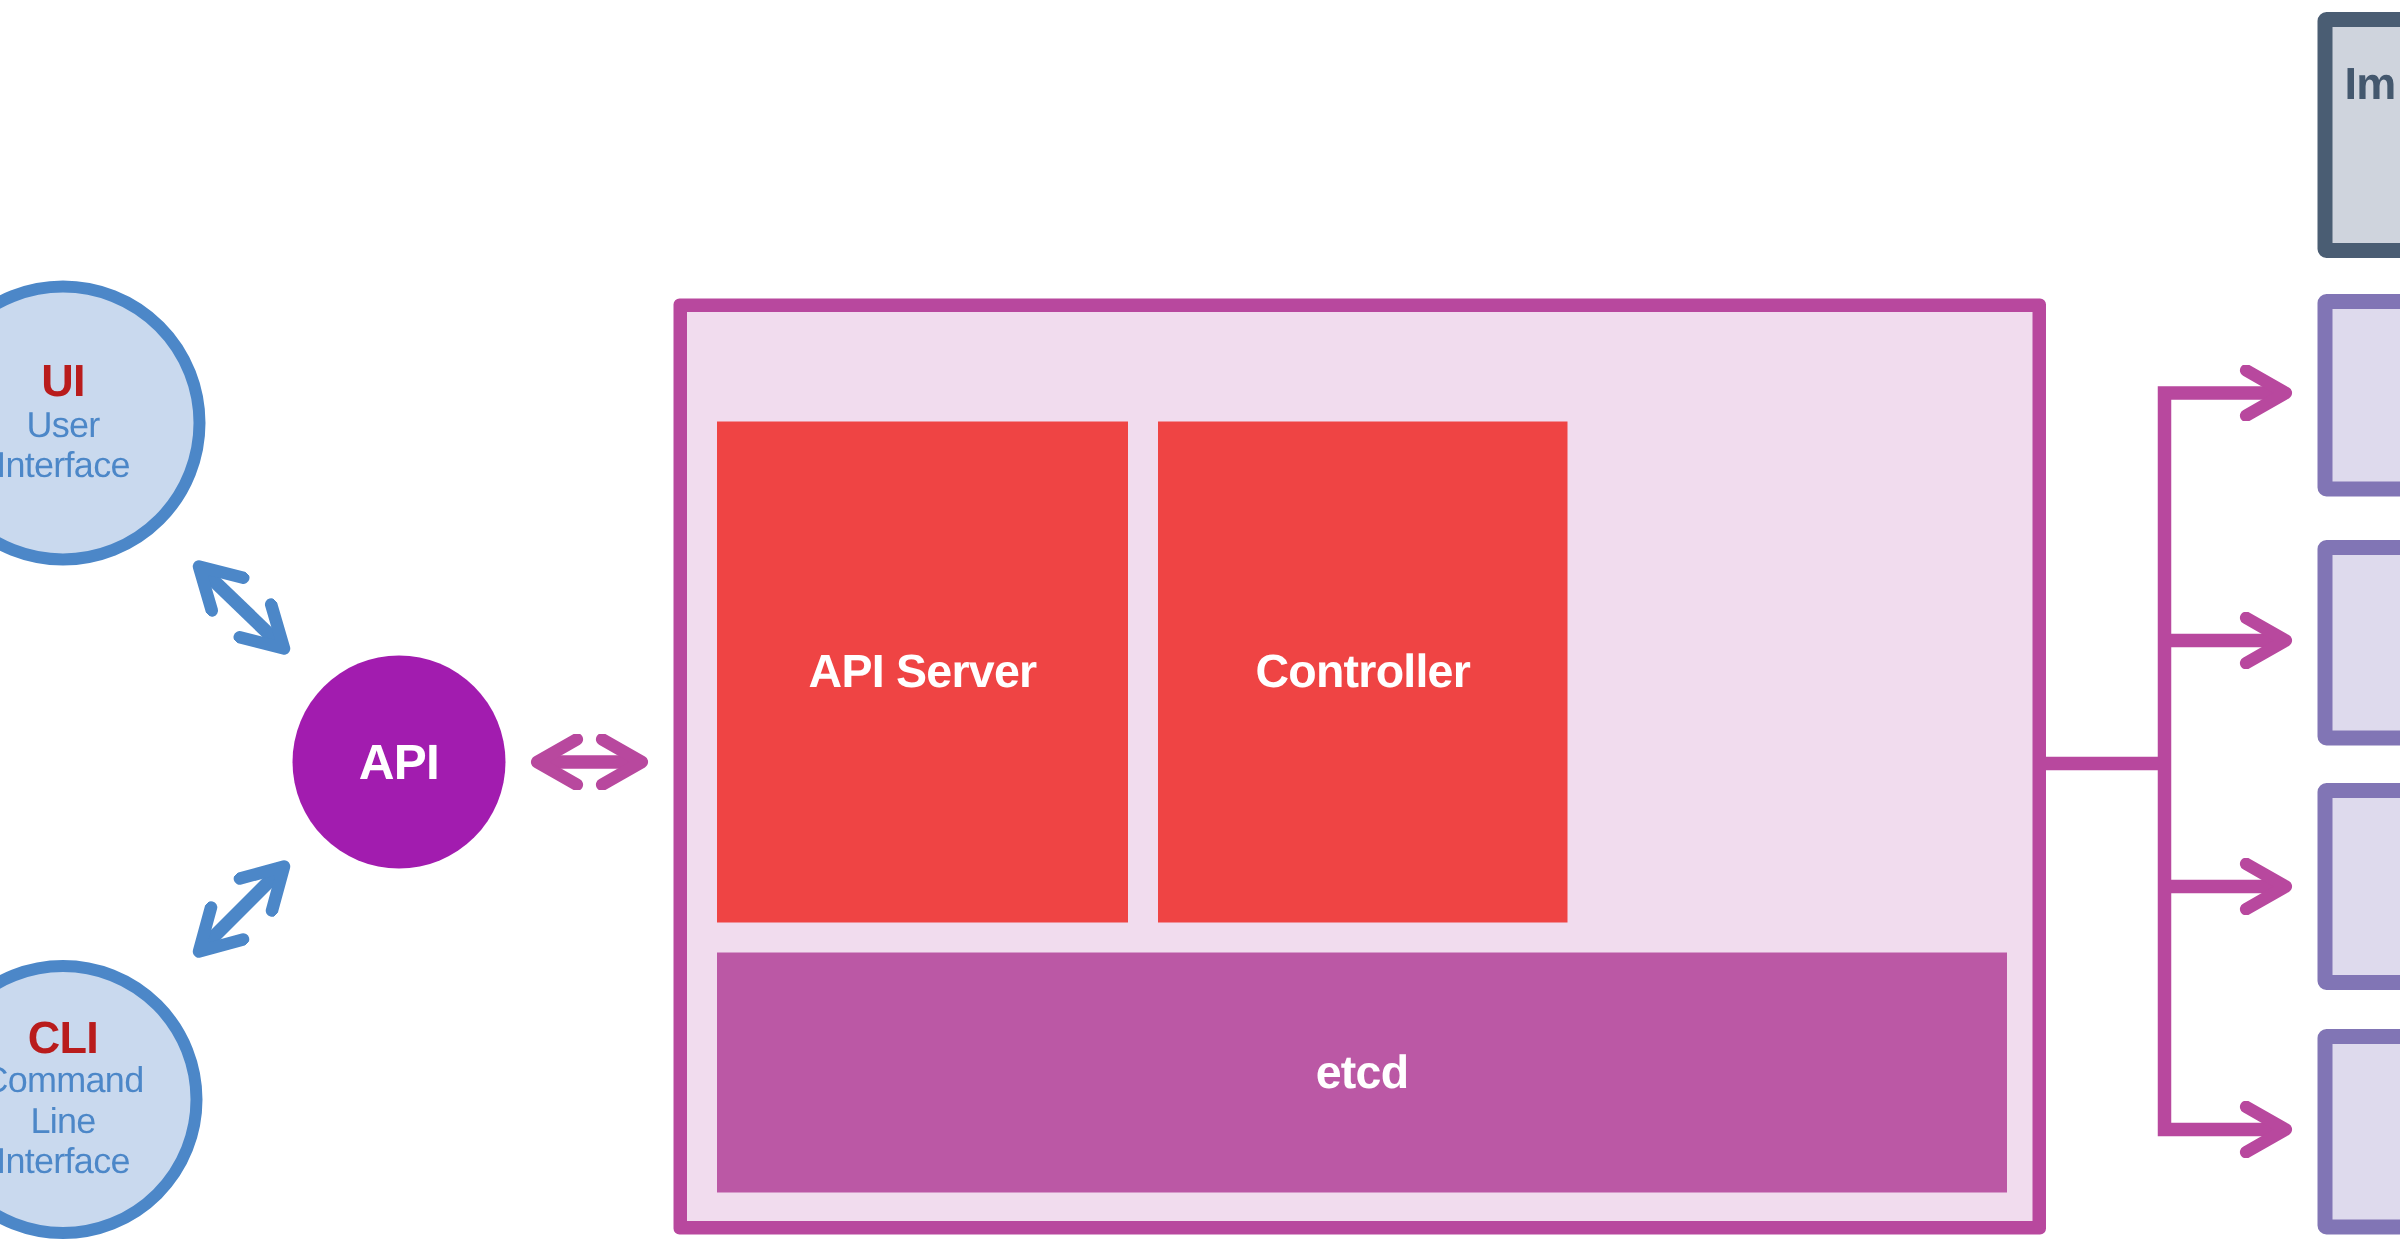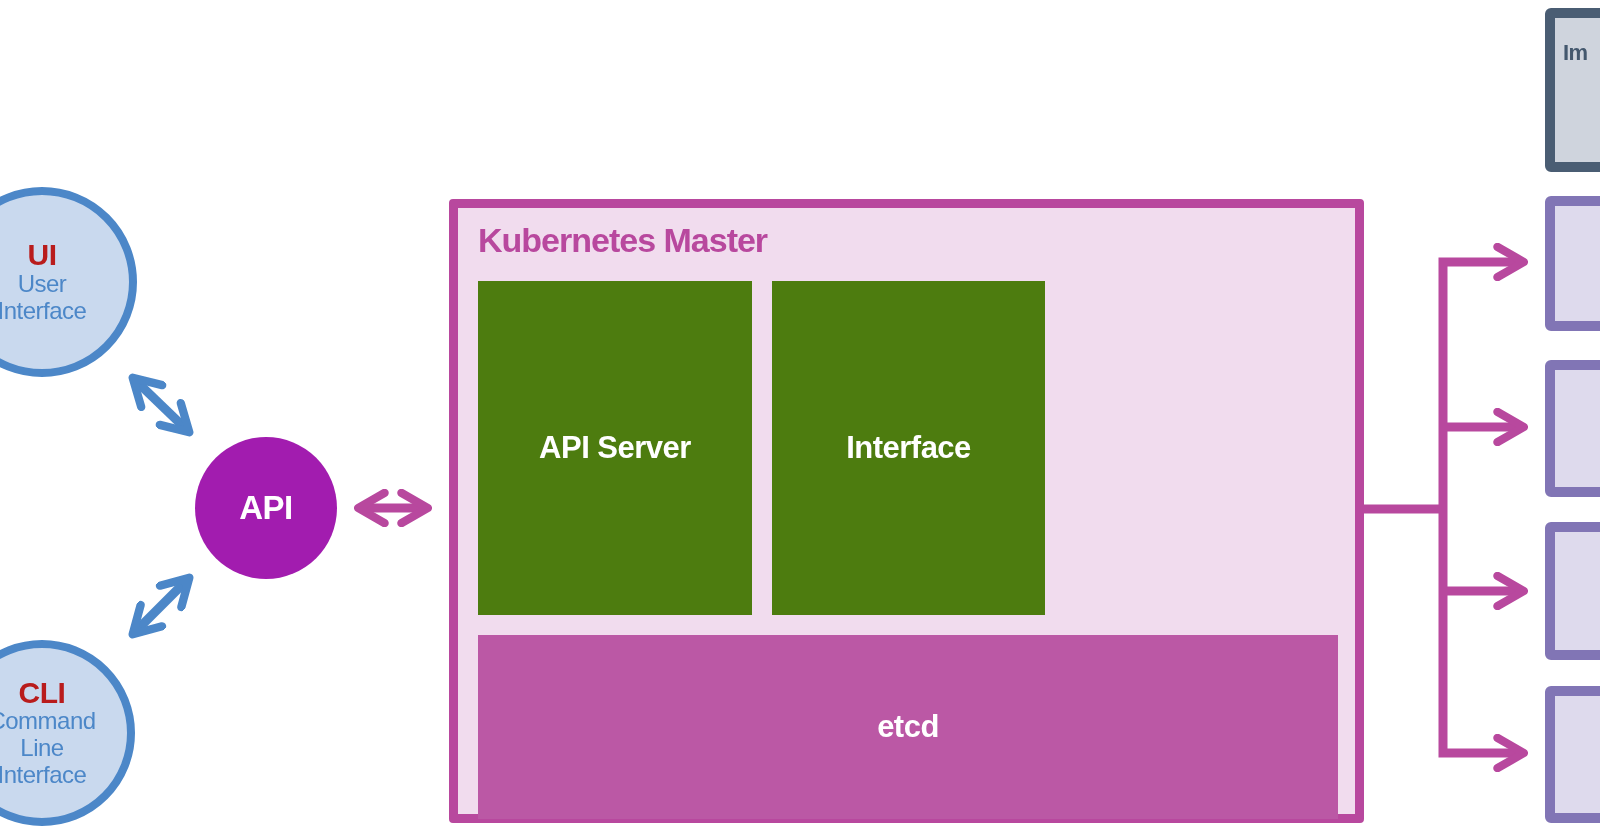"Im" .registry-label { font-size: 22px -> 30px }
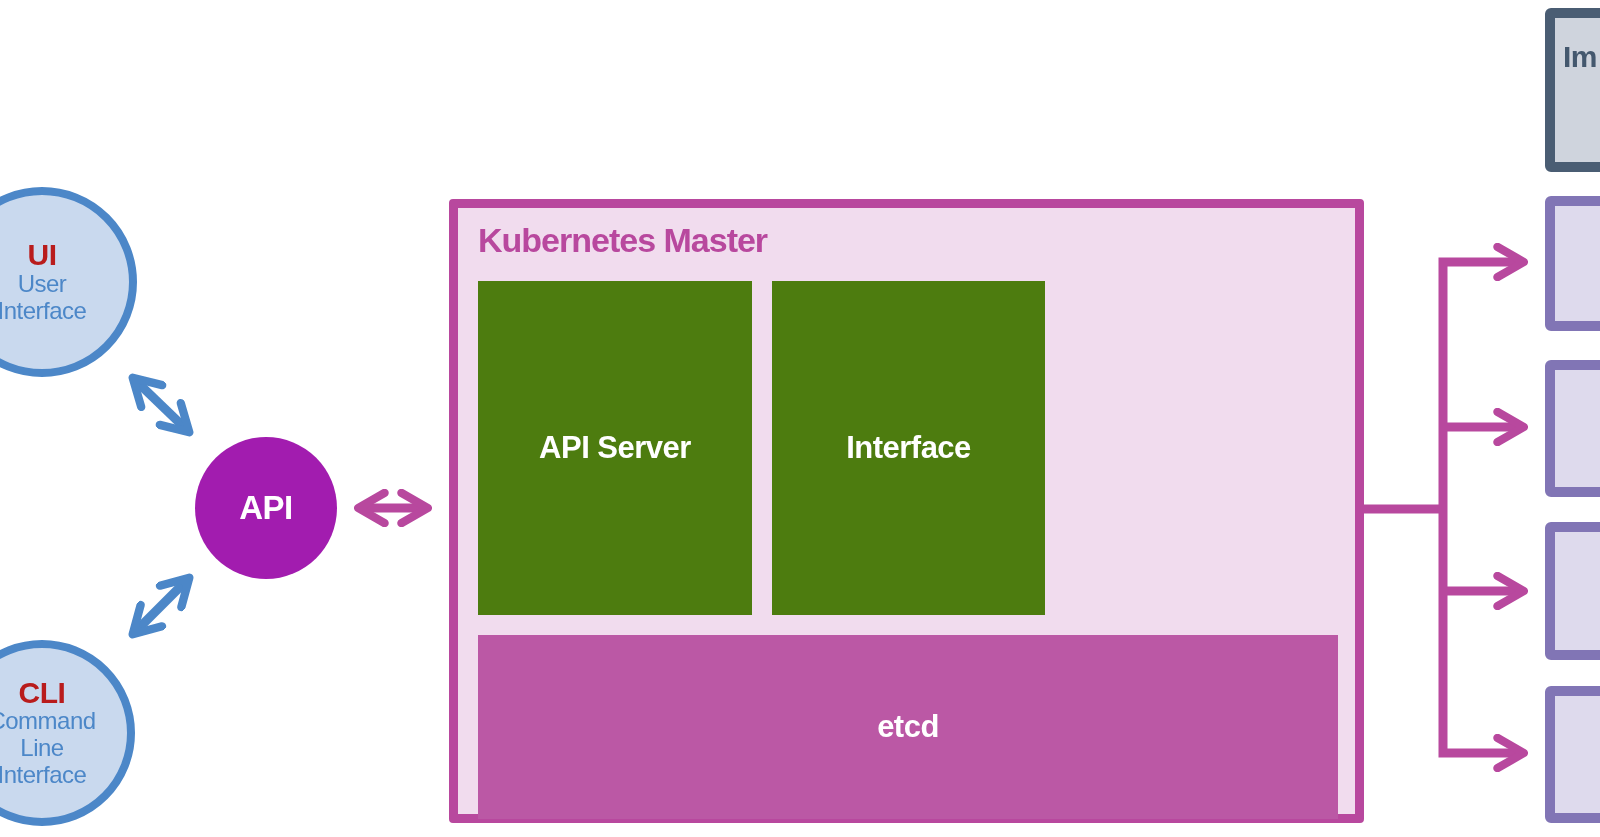"Kubernetes Master" div.master-title { html: <div>Kubernetes Master</div> -> none }
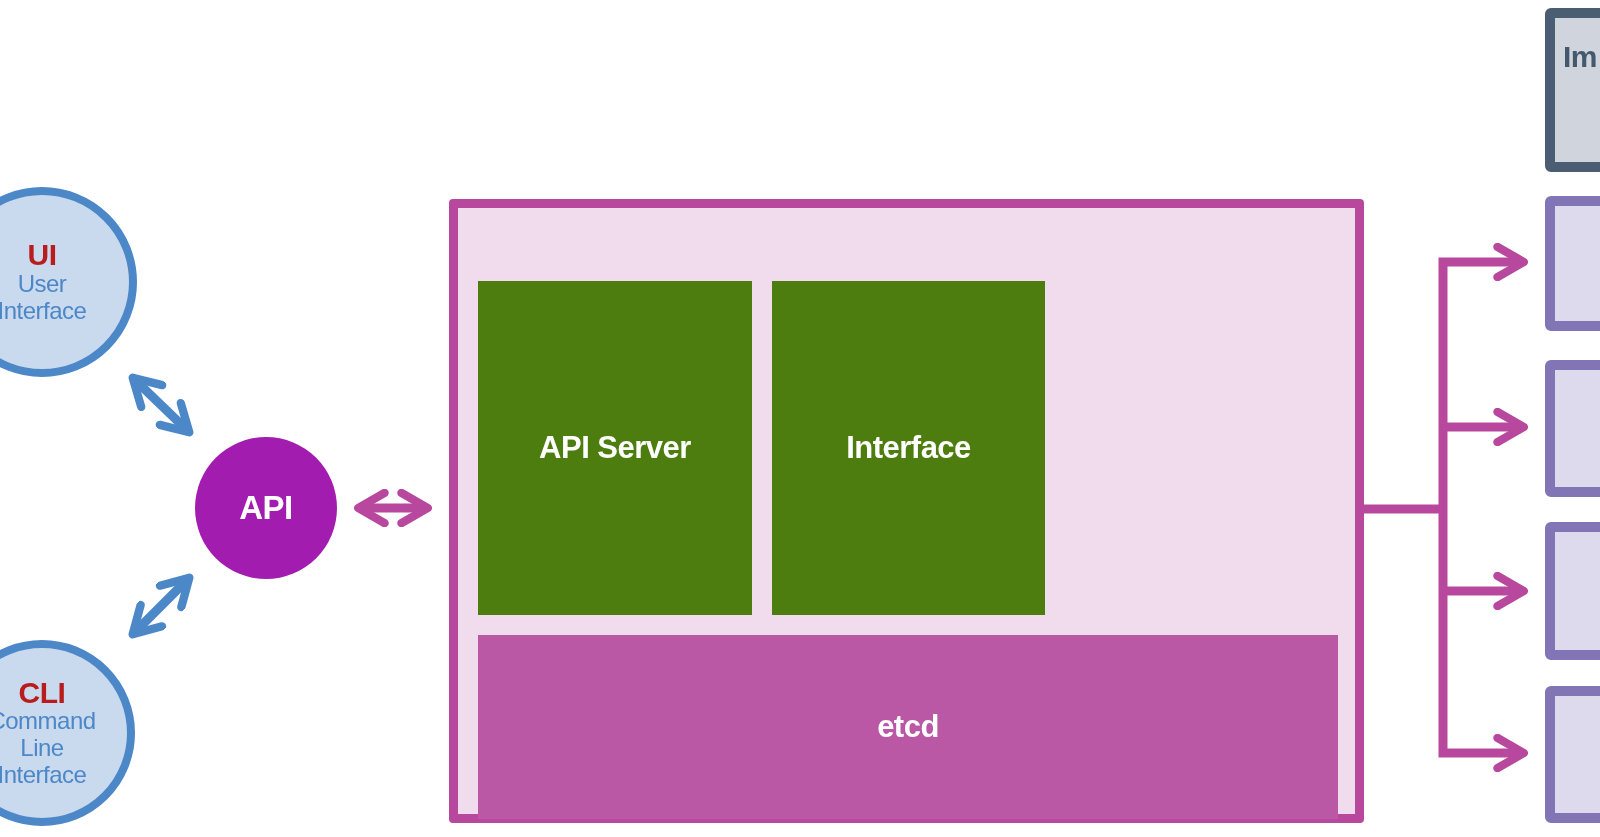"API Server" .comp { background: #4d7c0f -> #ef4444 }
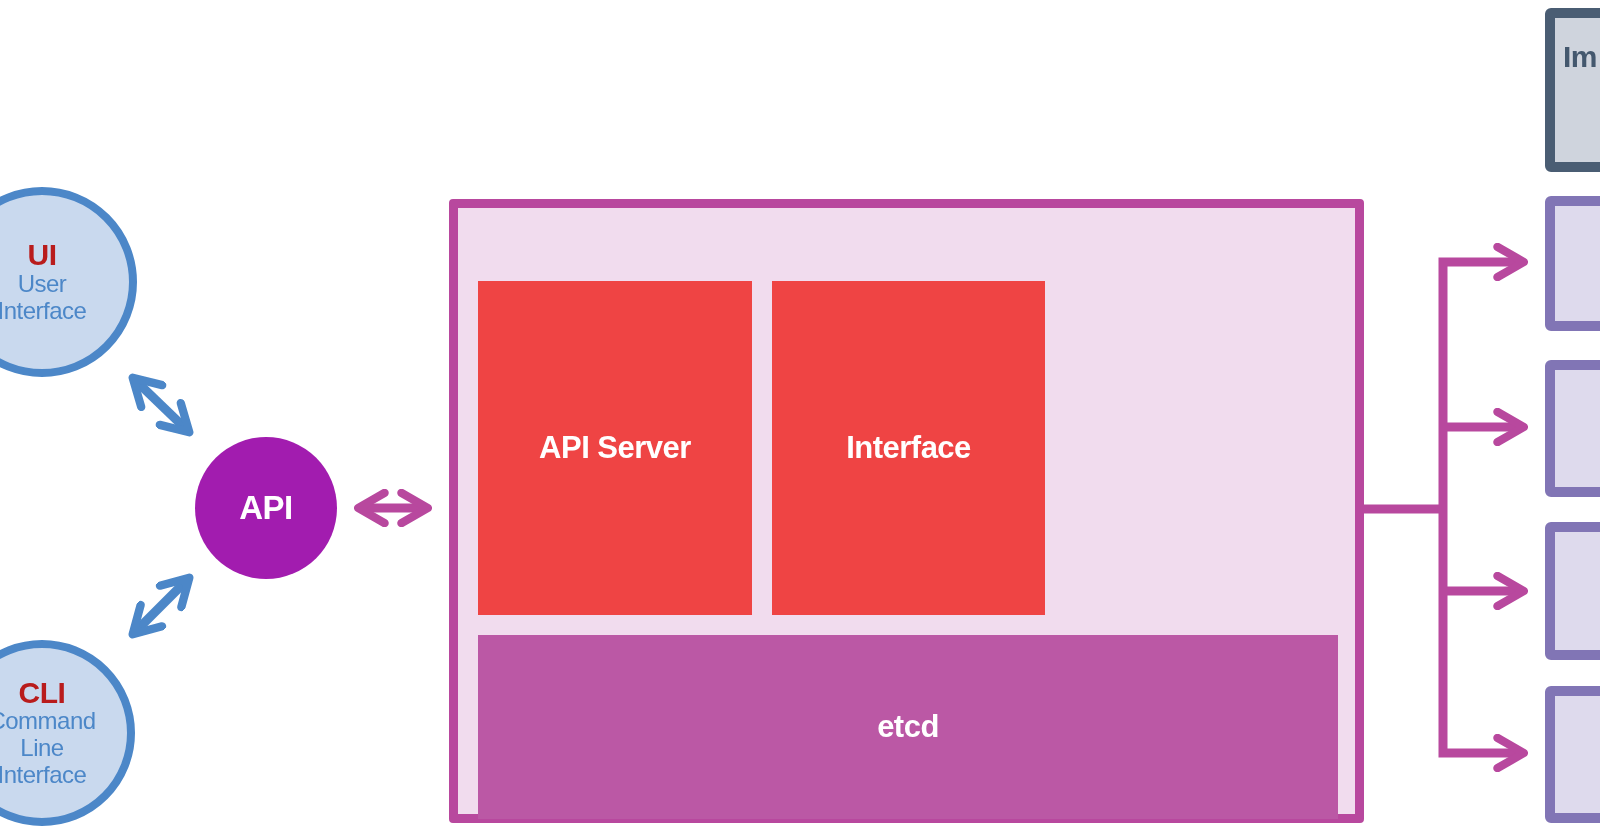"Interface" div.comp-label { text: Interface -> Controller }
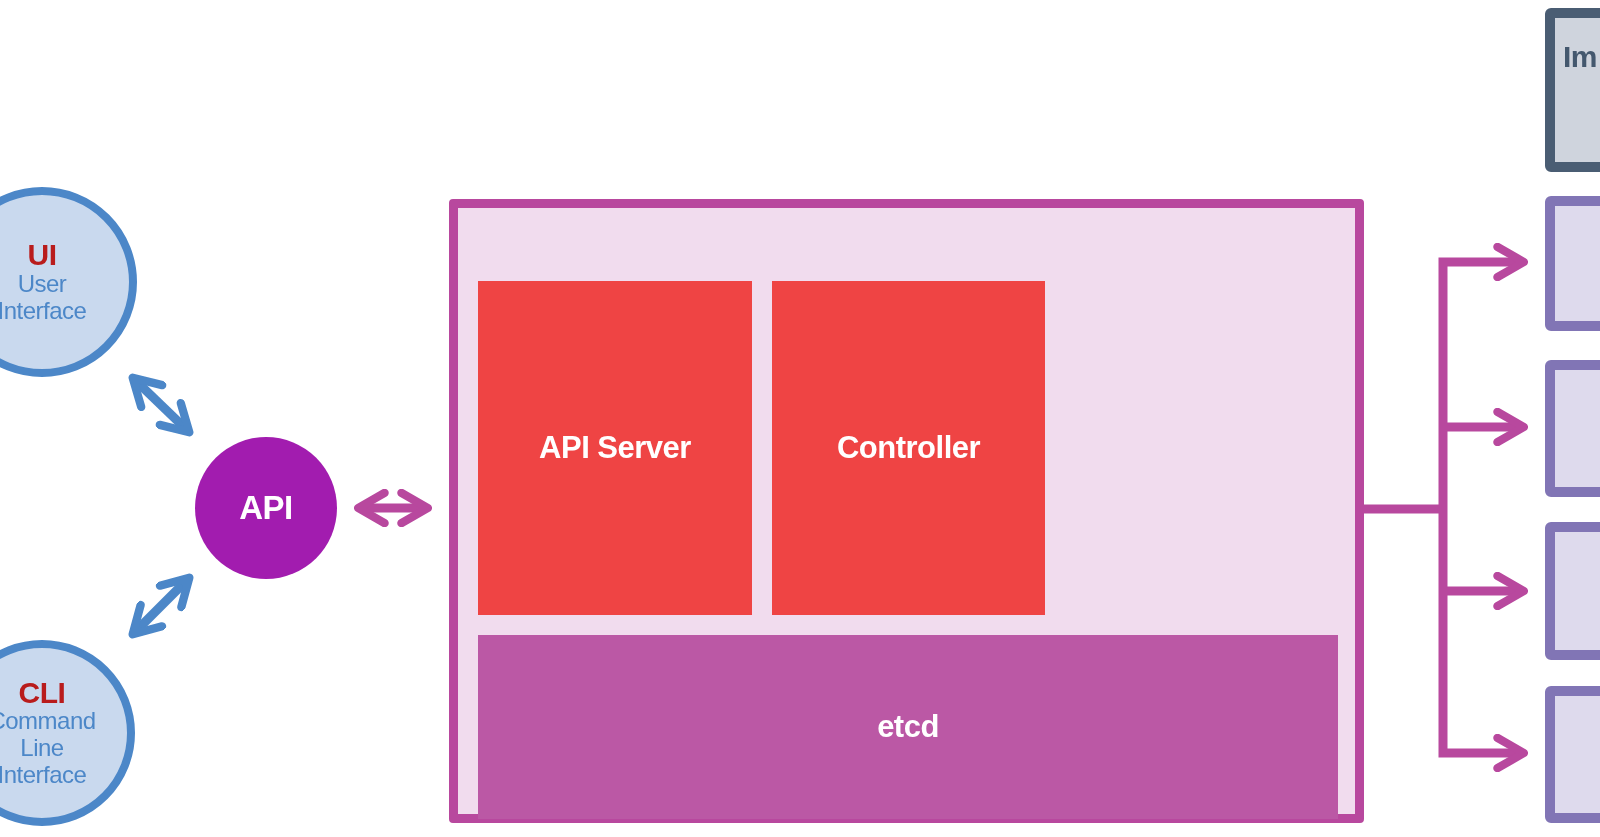"etcd" .etcd { height: 184px -> 160px }
